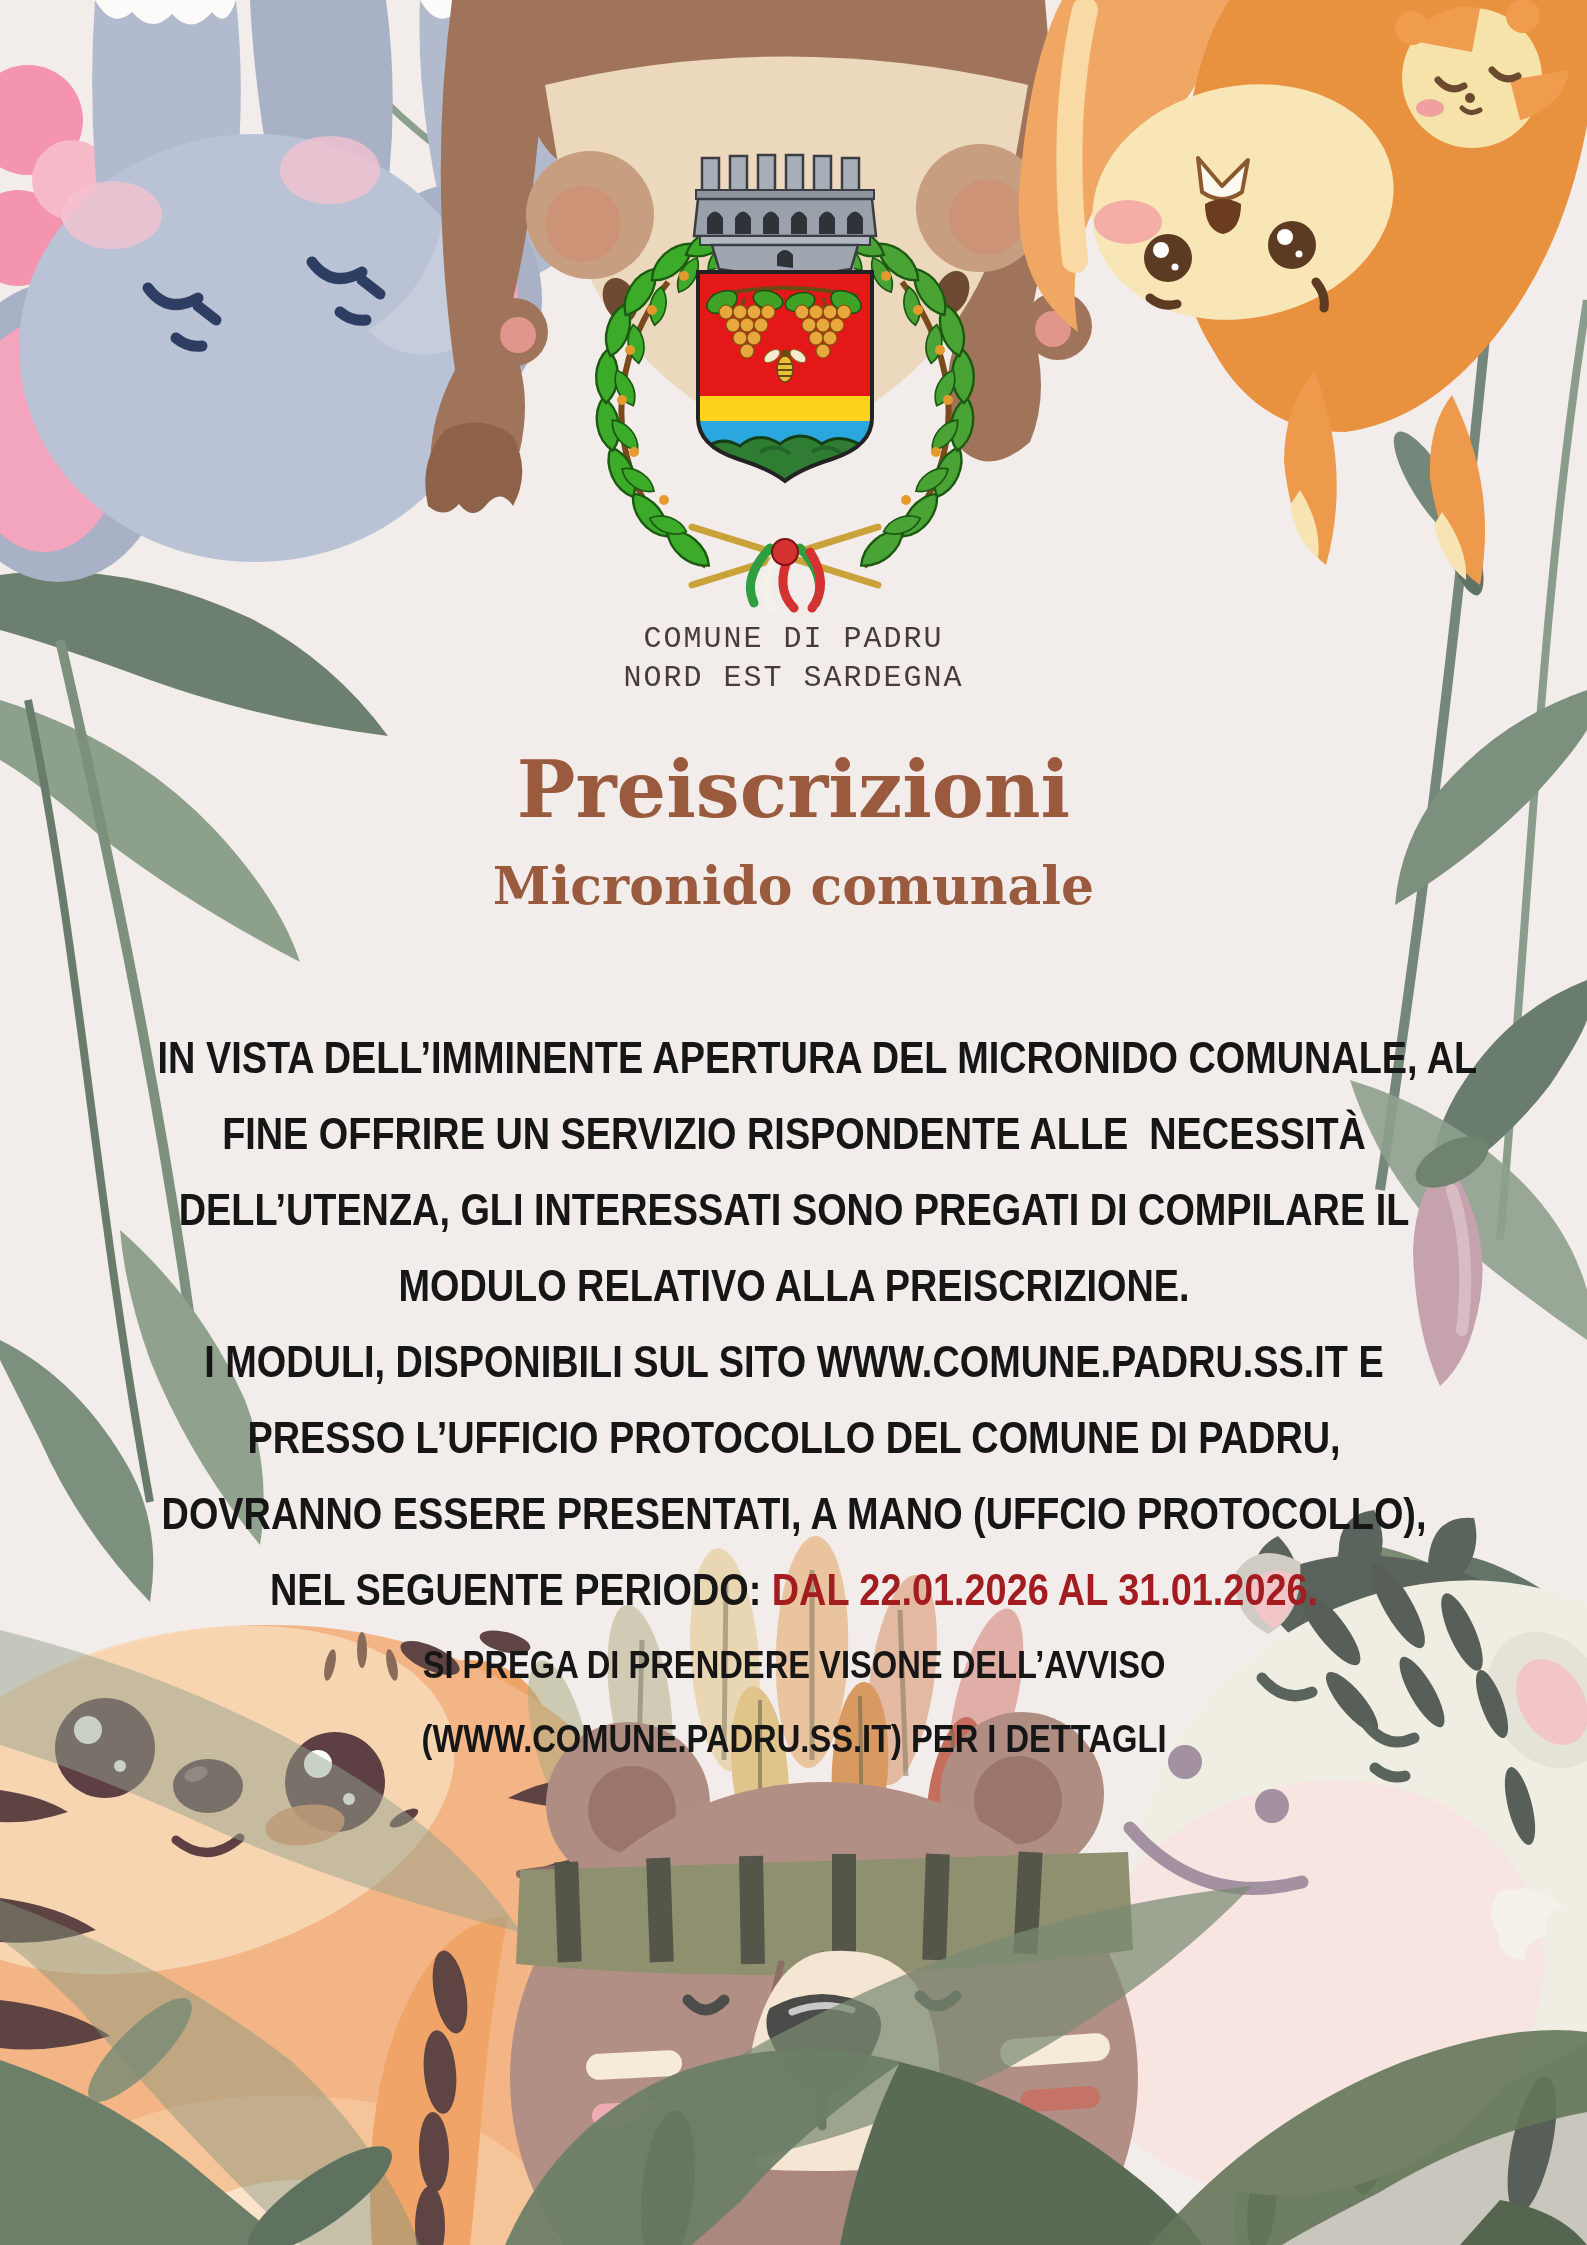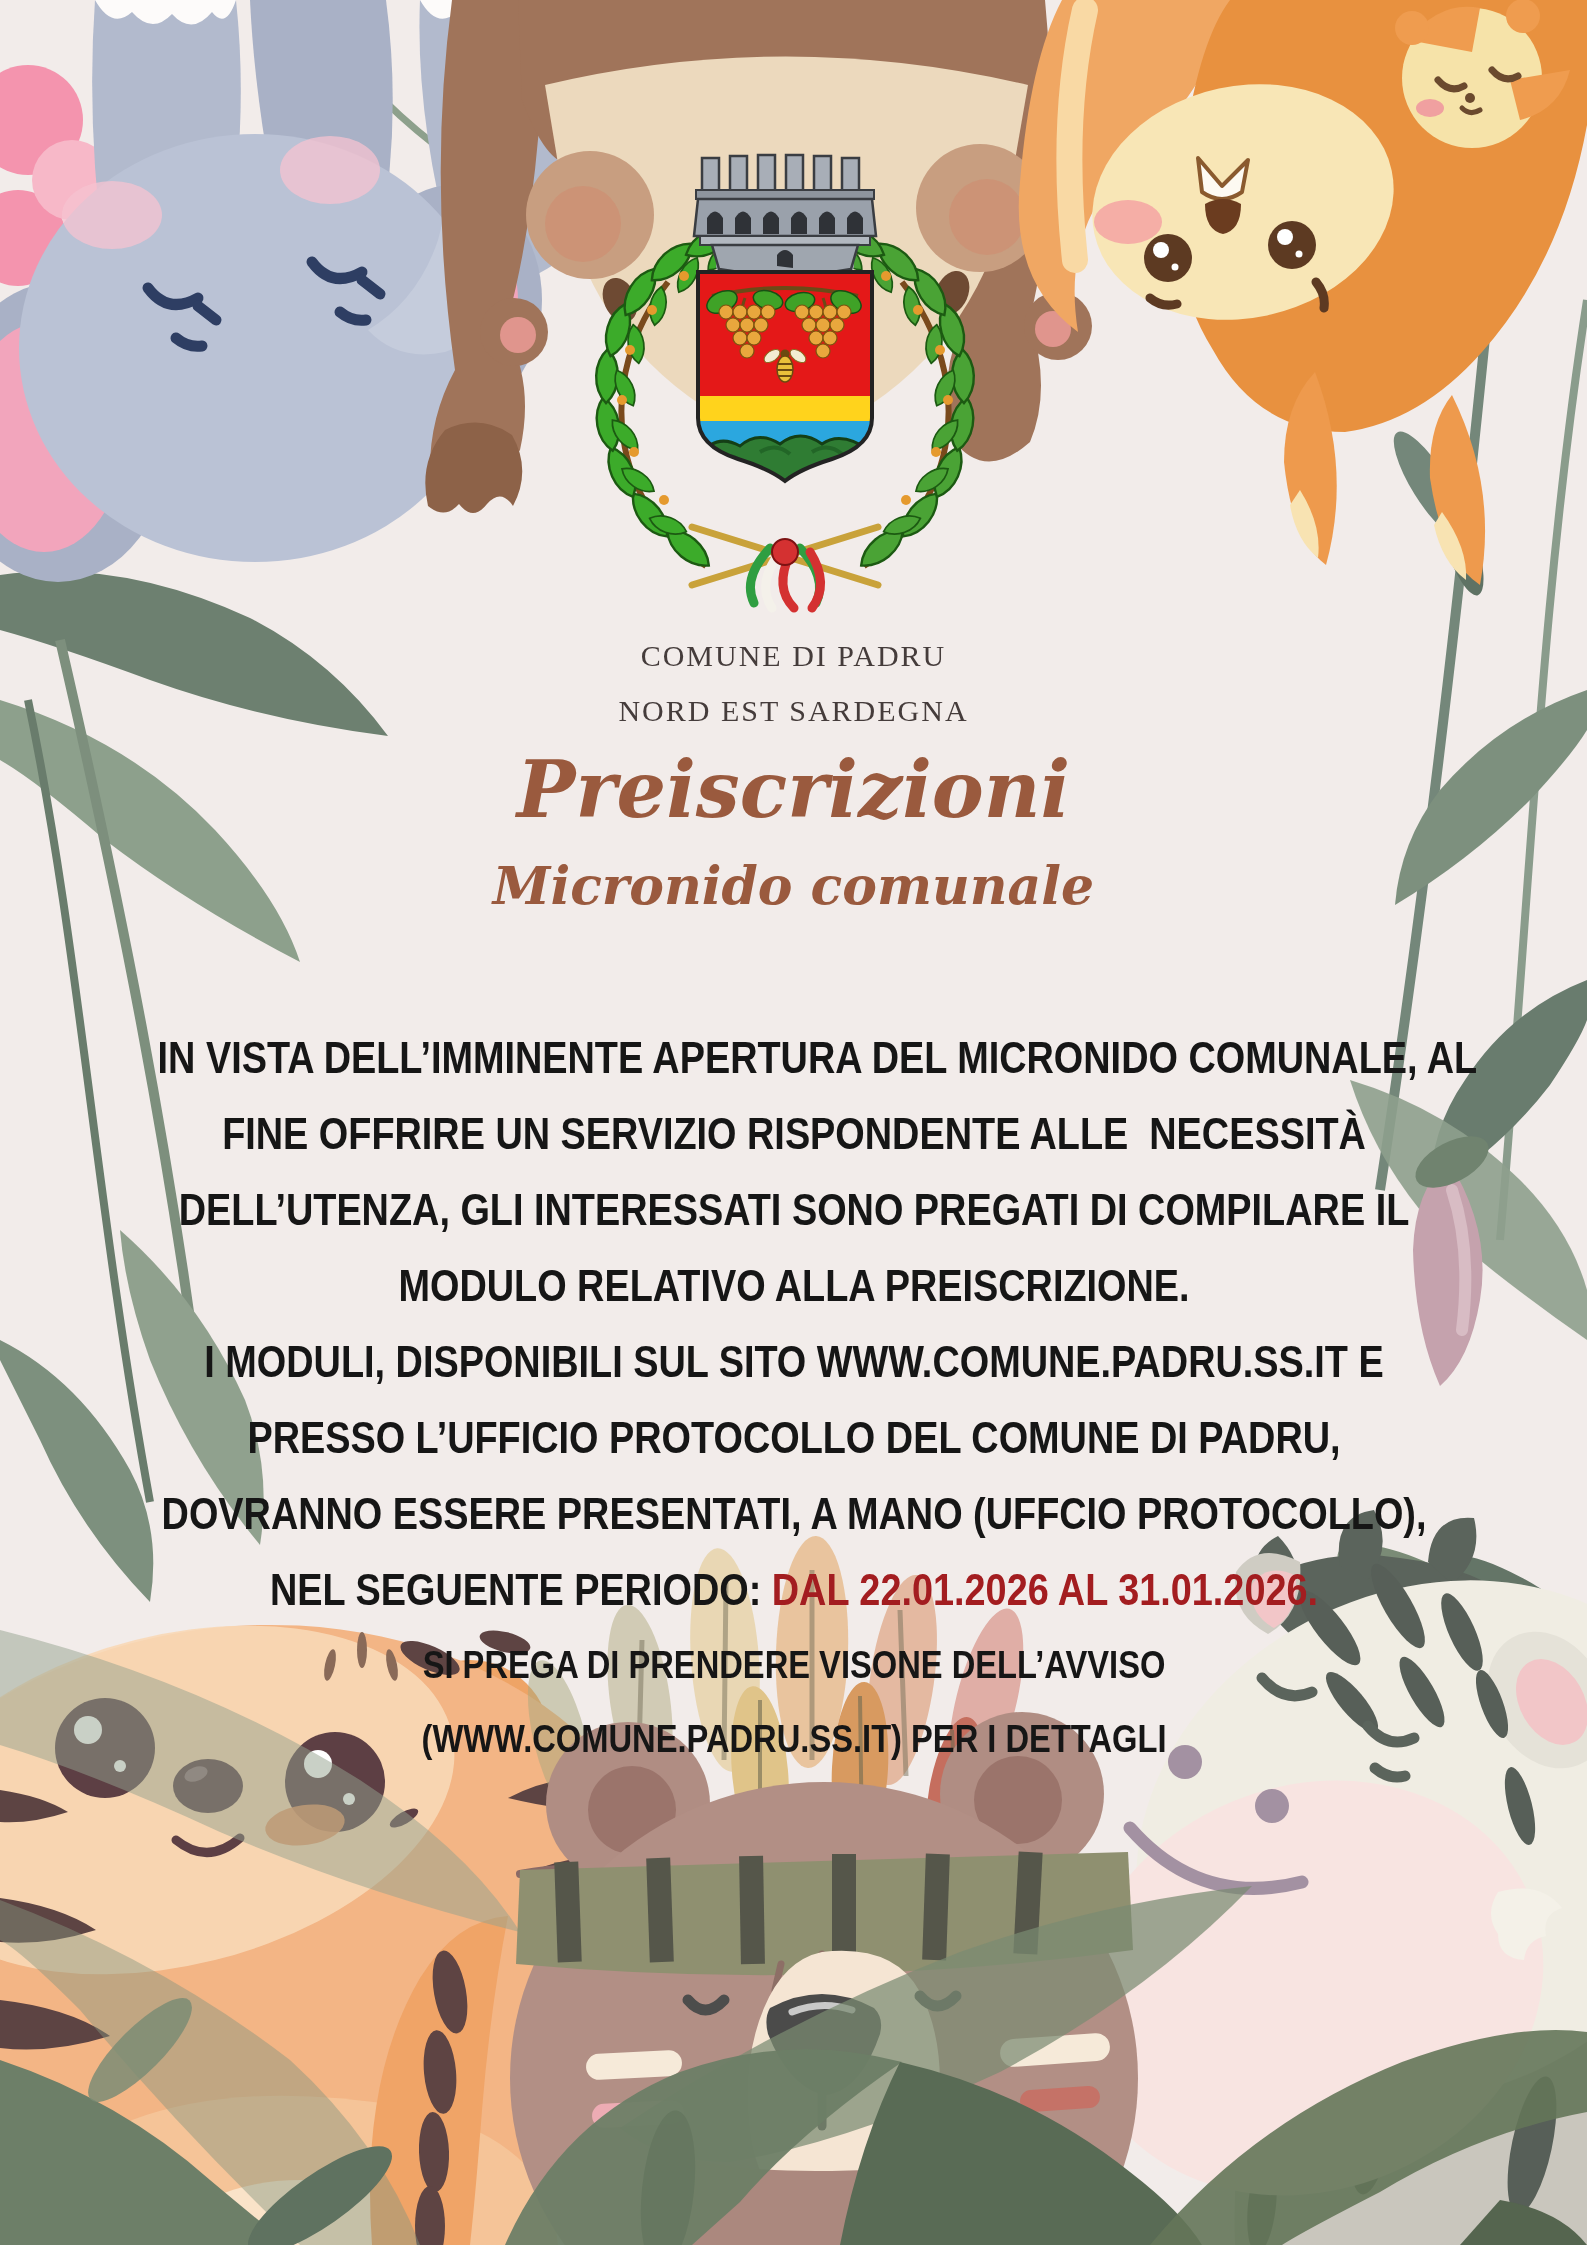"COMUNE DI PADRU" .header p { font-family: none -> Liberation Mono, monospace; margin: 16px -> 0 }
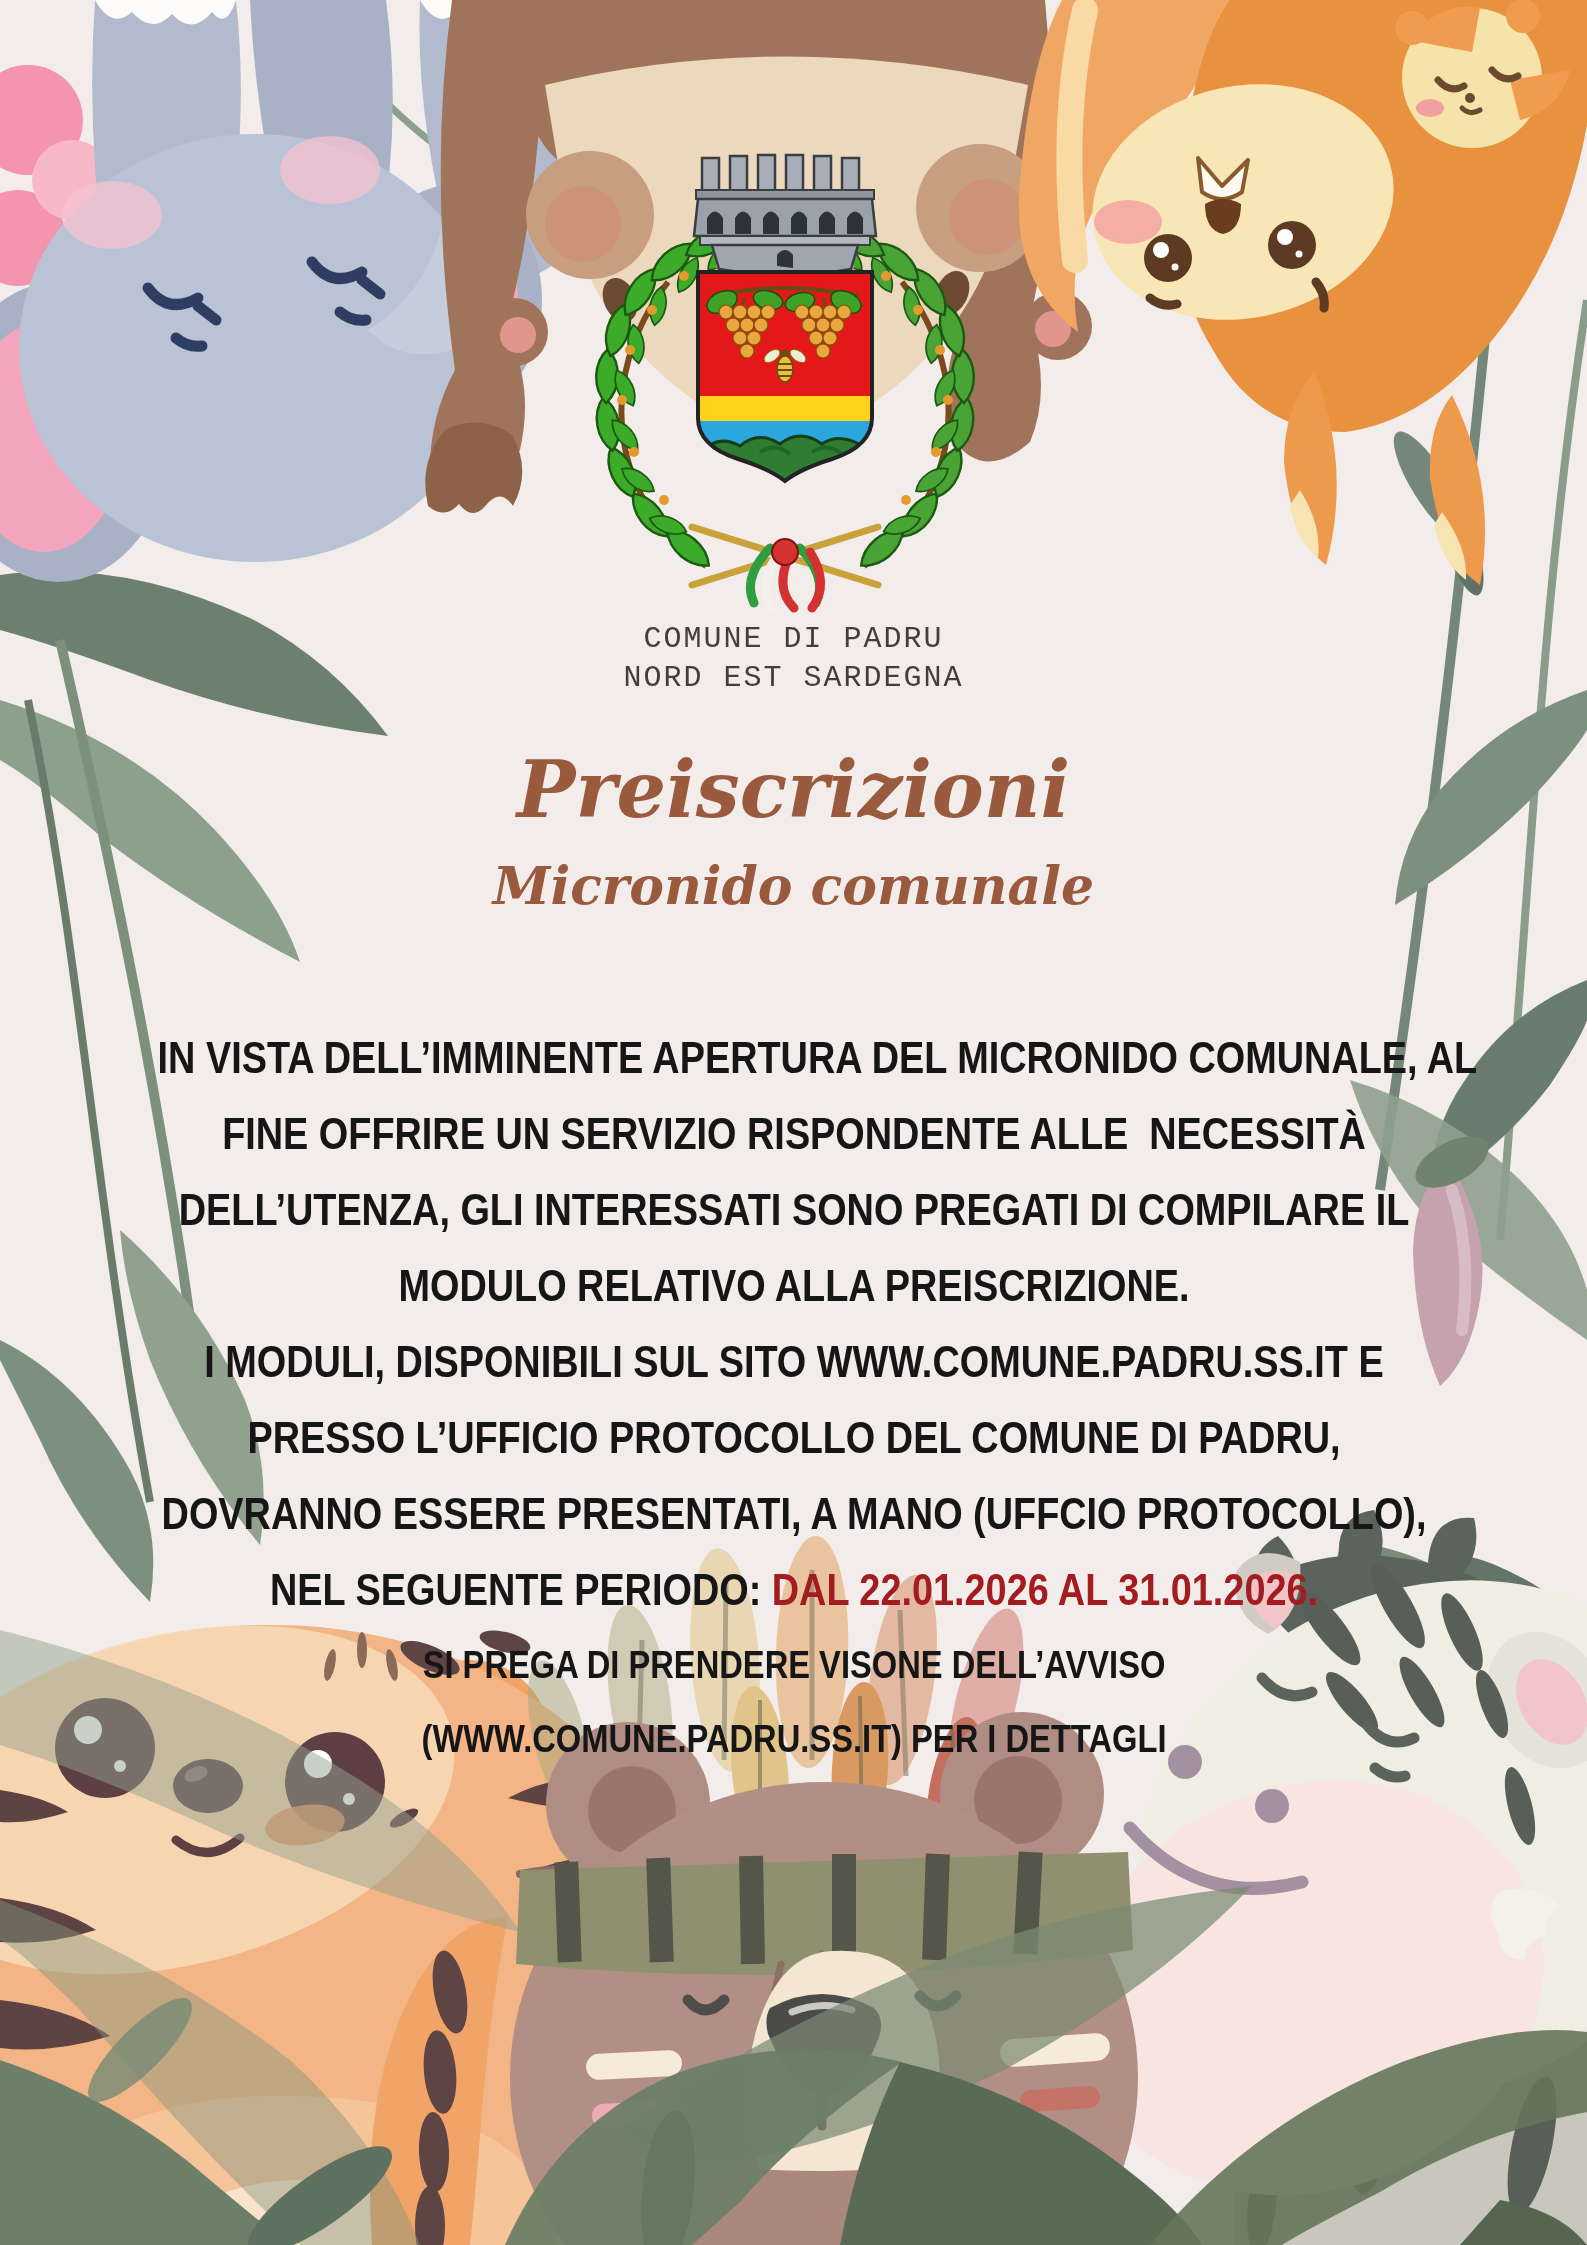"Preiscrizioni" .title-line { font-style: italic -> none }
